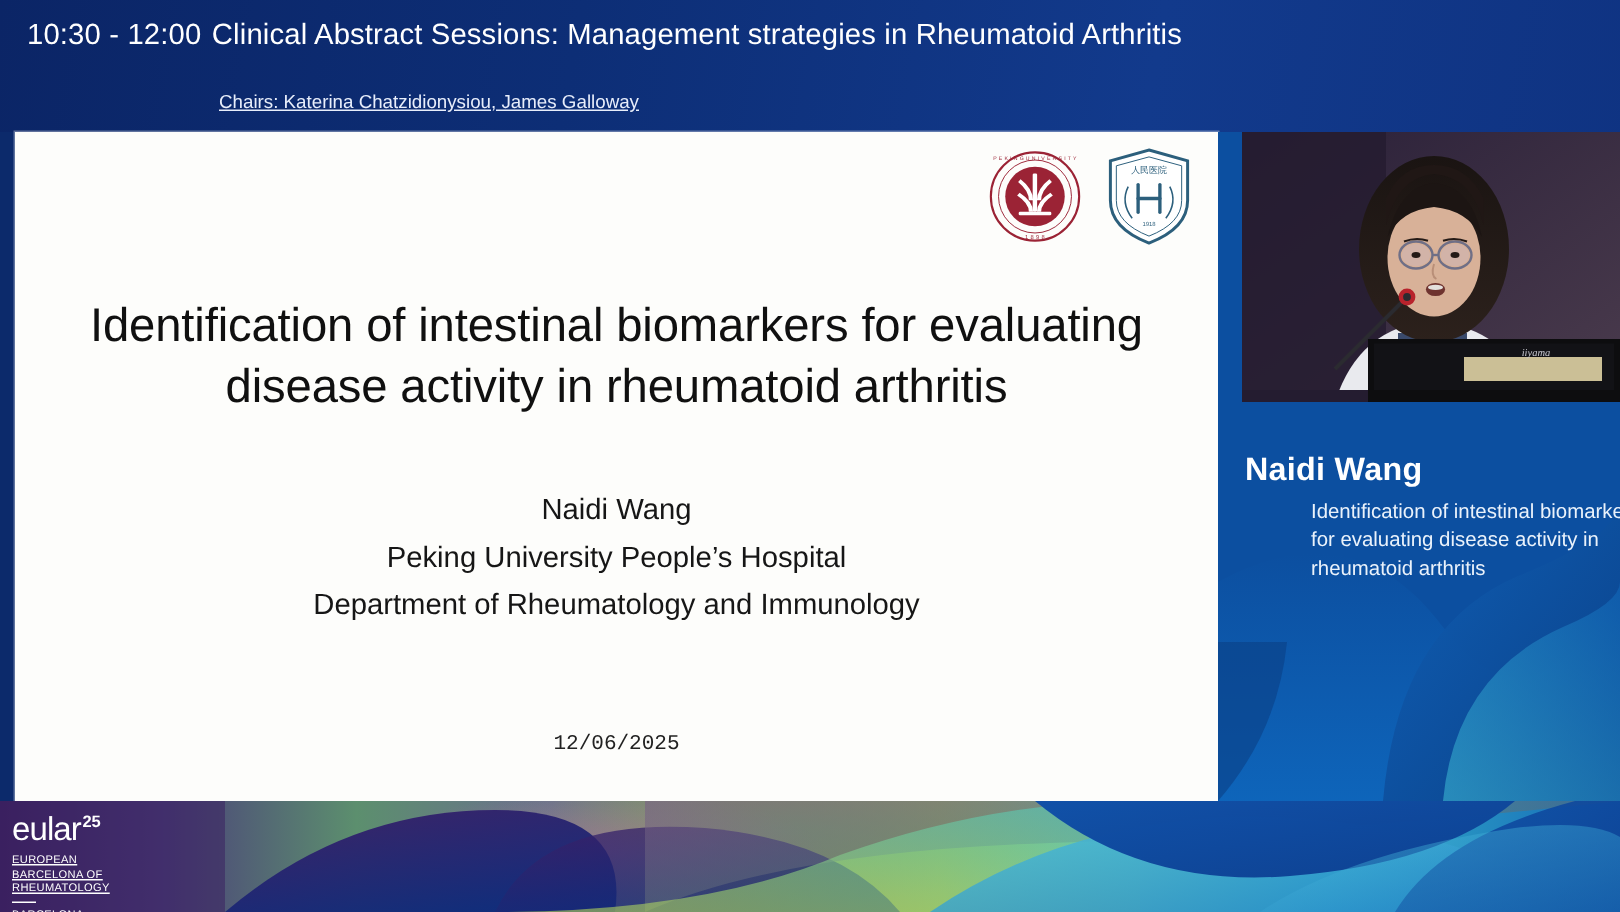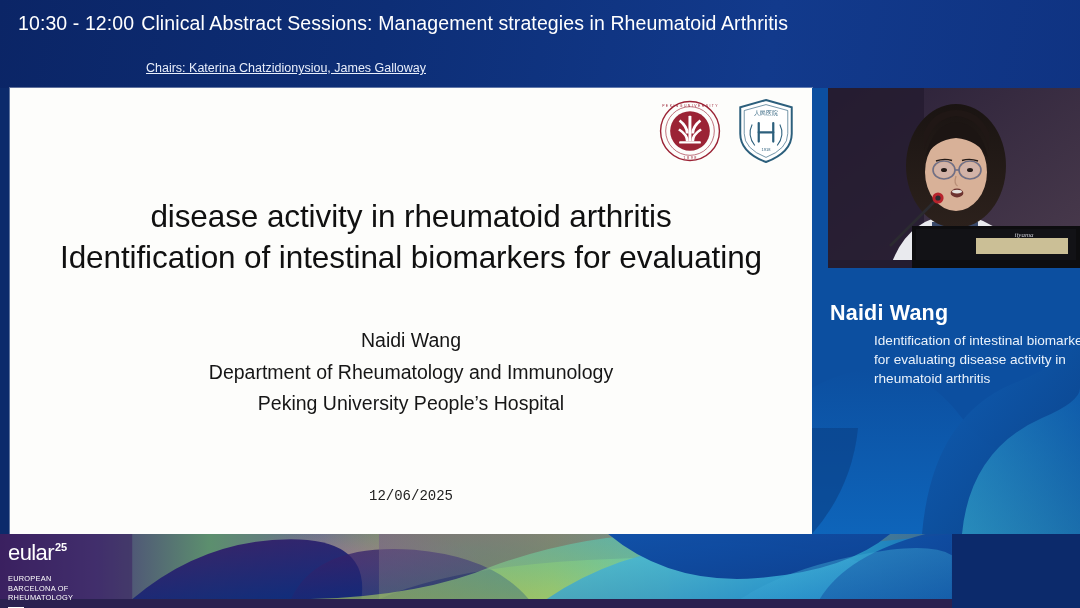"disease activity in rheumatoid arthritis" div { order: before "Identification of intestinal biomarkers for evaluating" -> after "Identification of intestinal biomarkers for evaluating" }
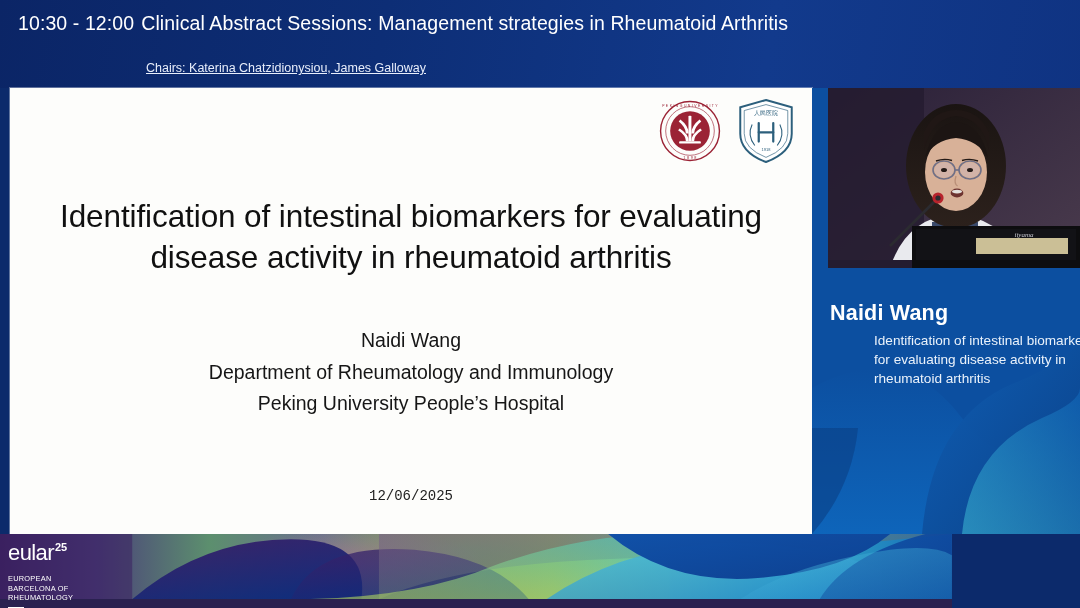"Department of Rheumatology and" div { order: before "Peking University People’s Hospital" -> after "Peking University People’s Hospital" }
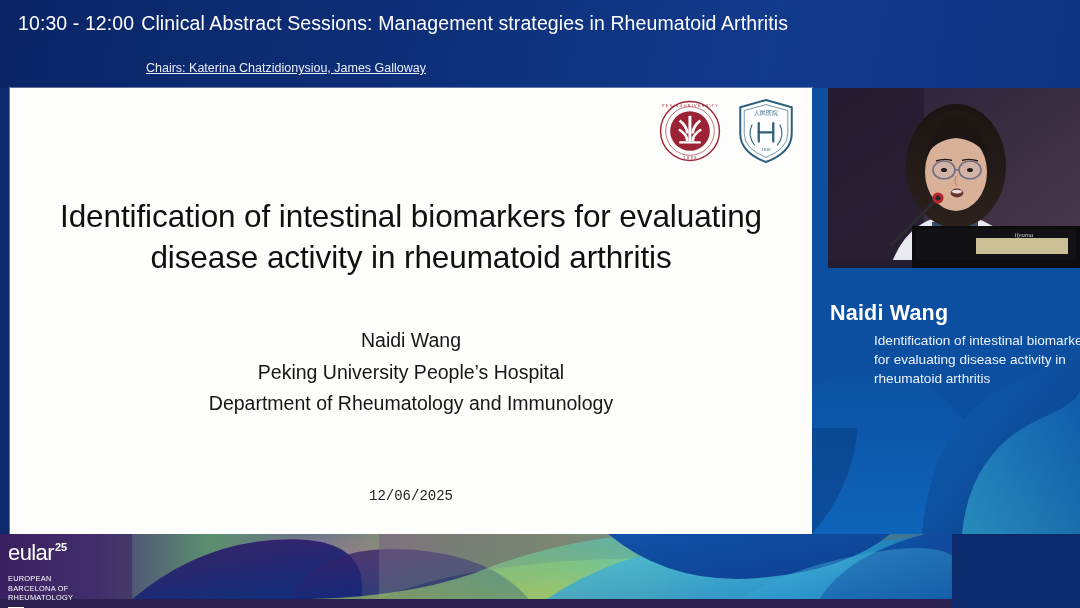"eular25" #footer { width: 952px -> 1080px }
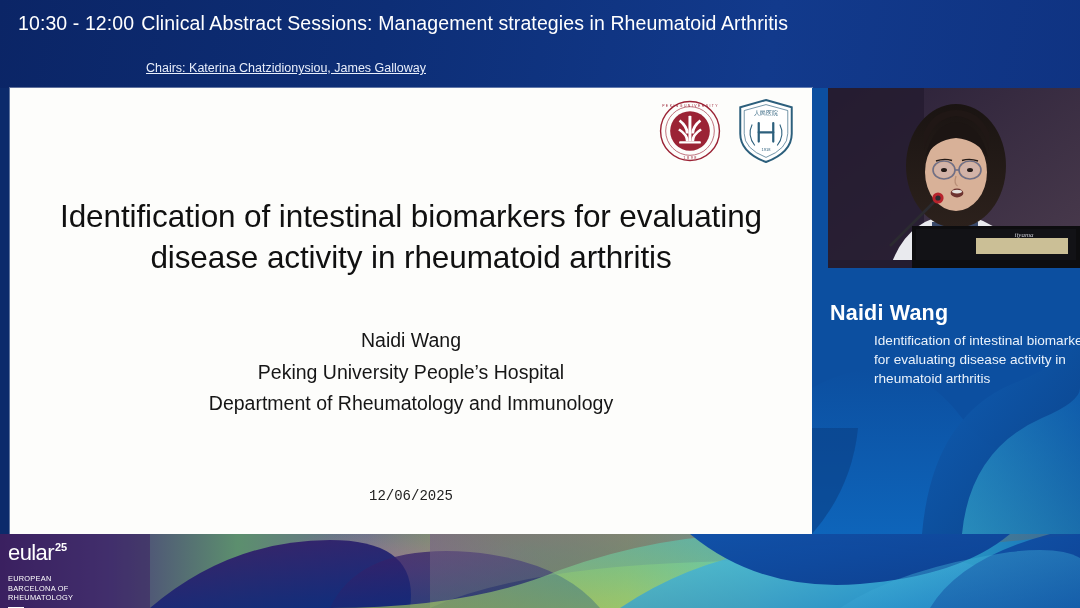"EUROPEAN" #eular-sub { margin-top: 10px -> 3px; text-decoration: none -> underline }
